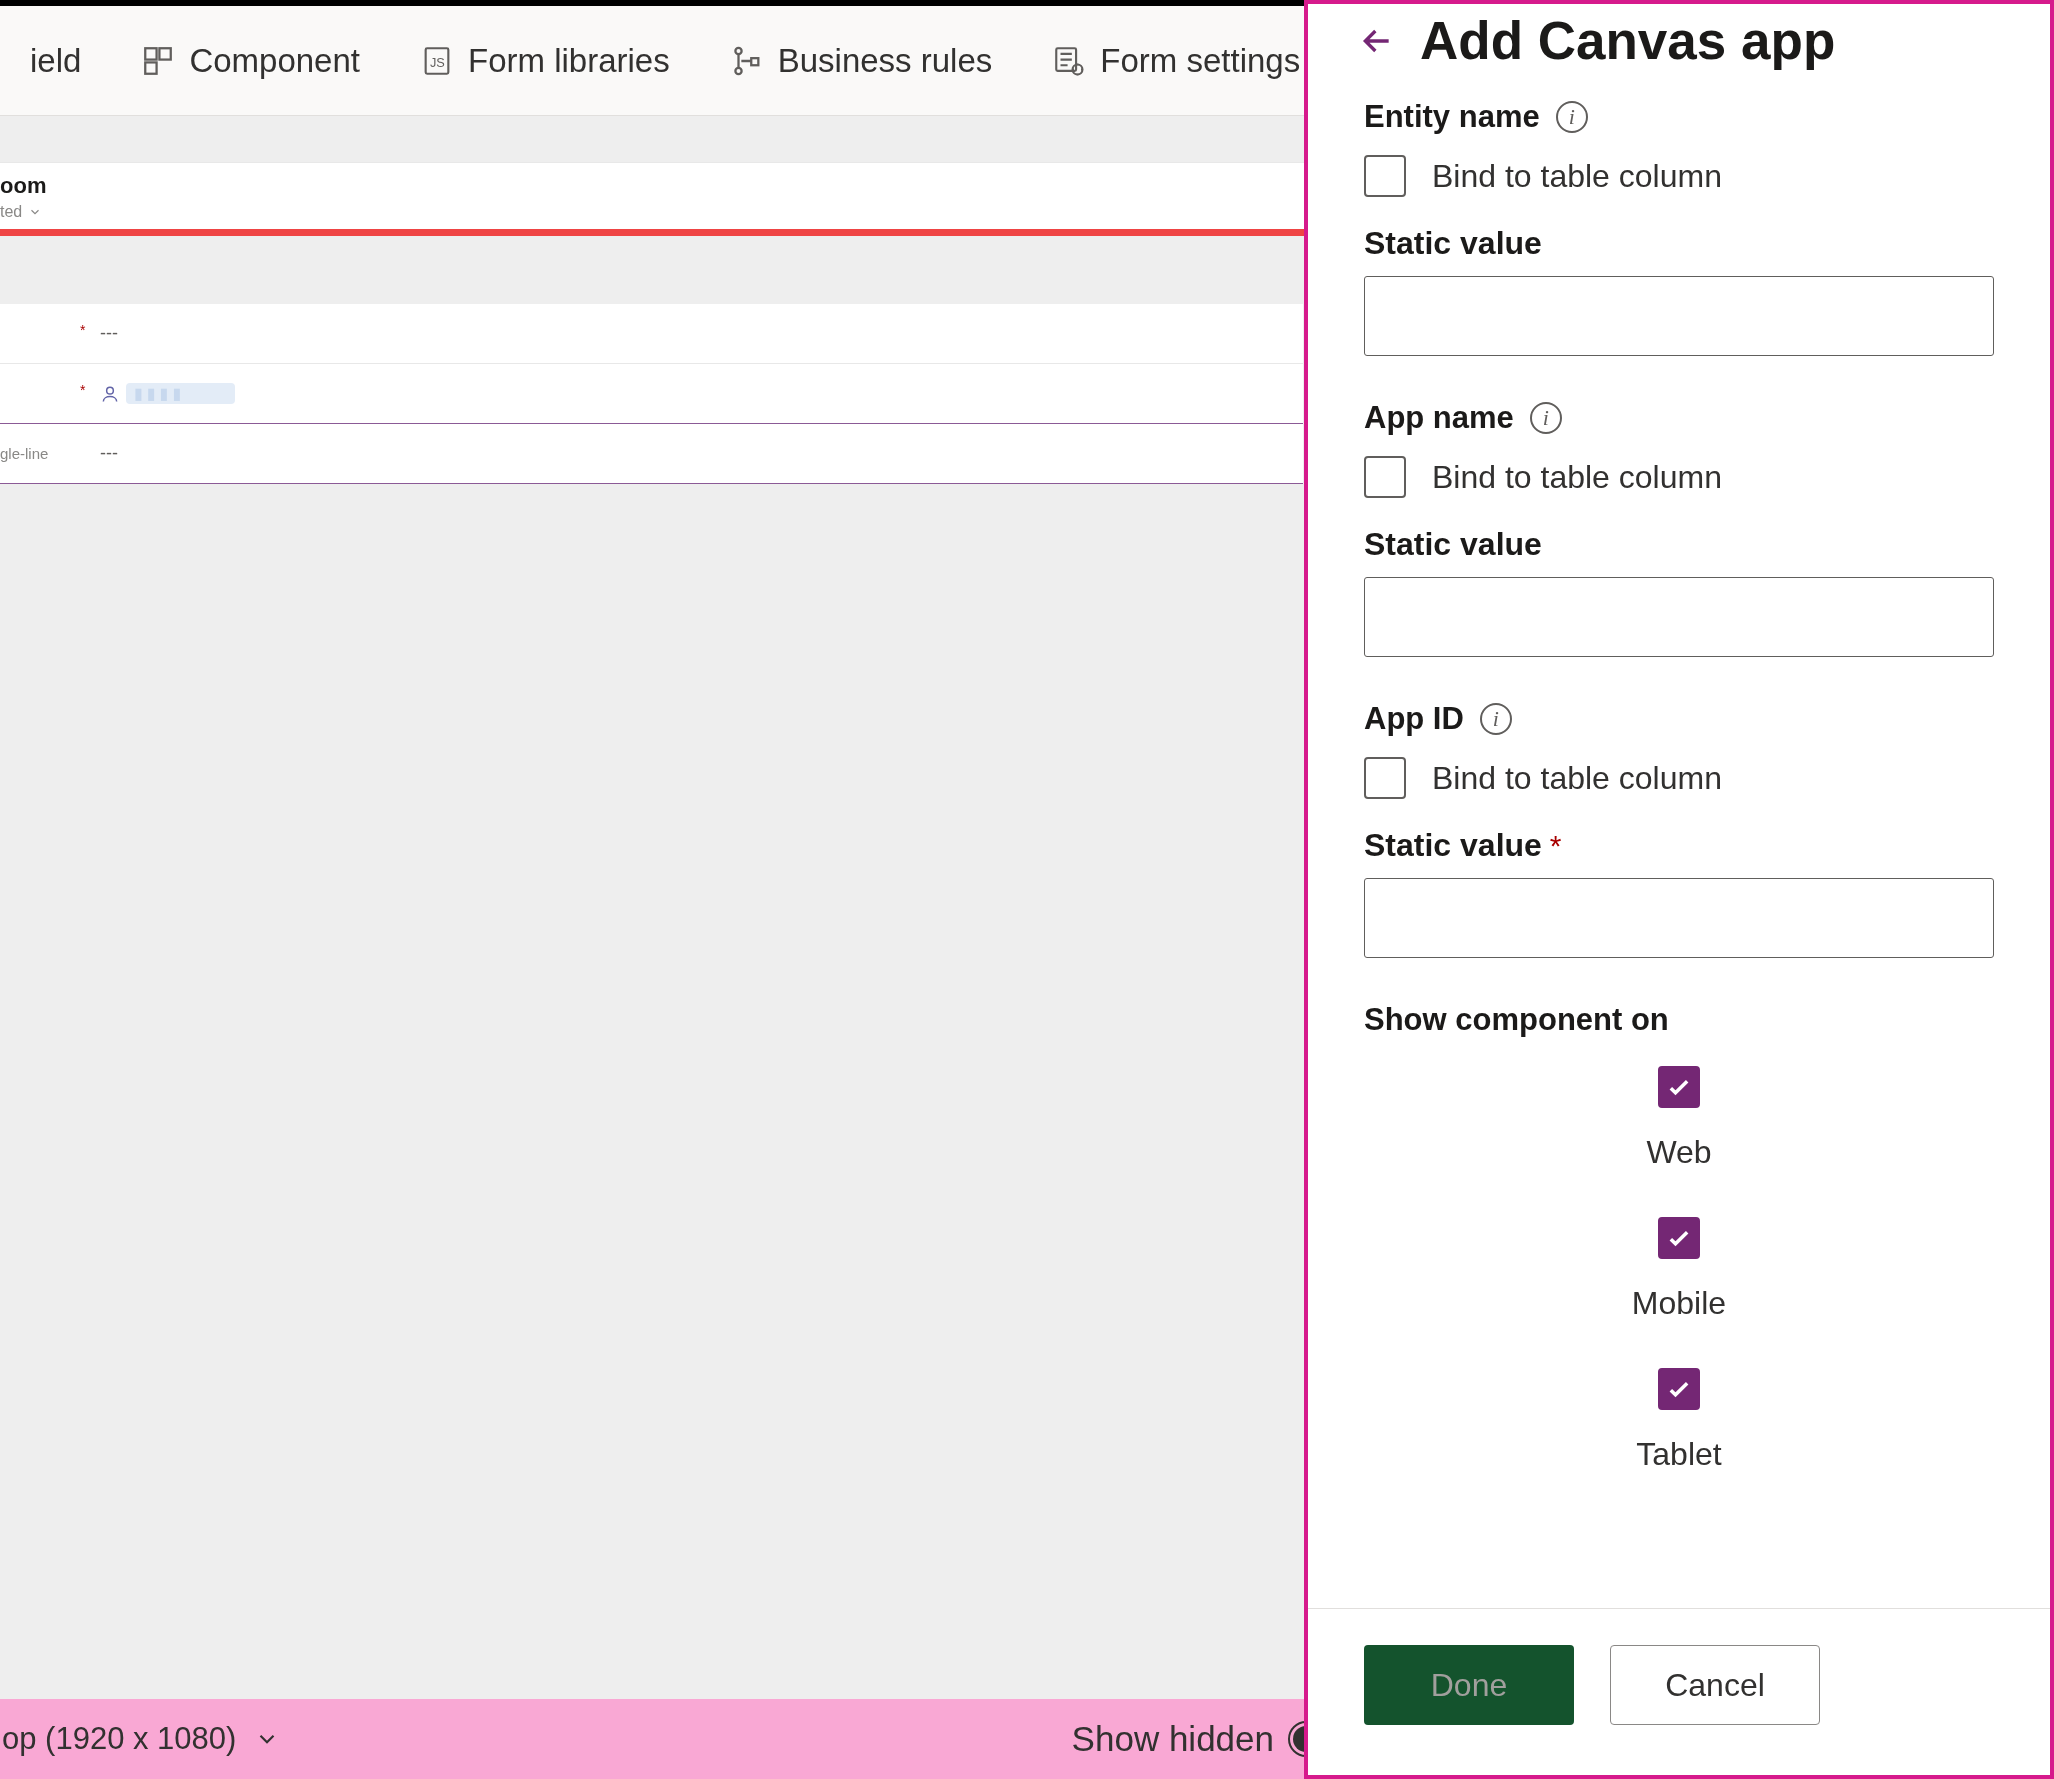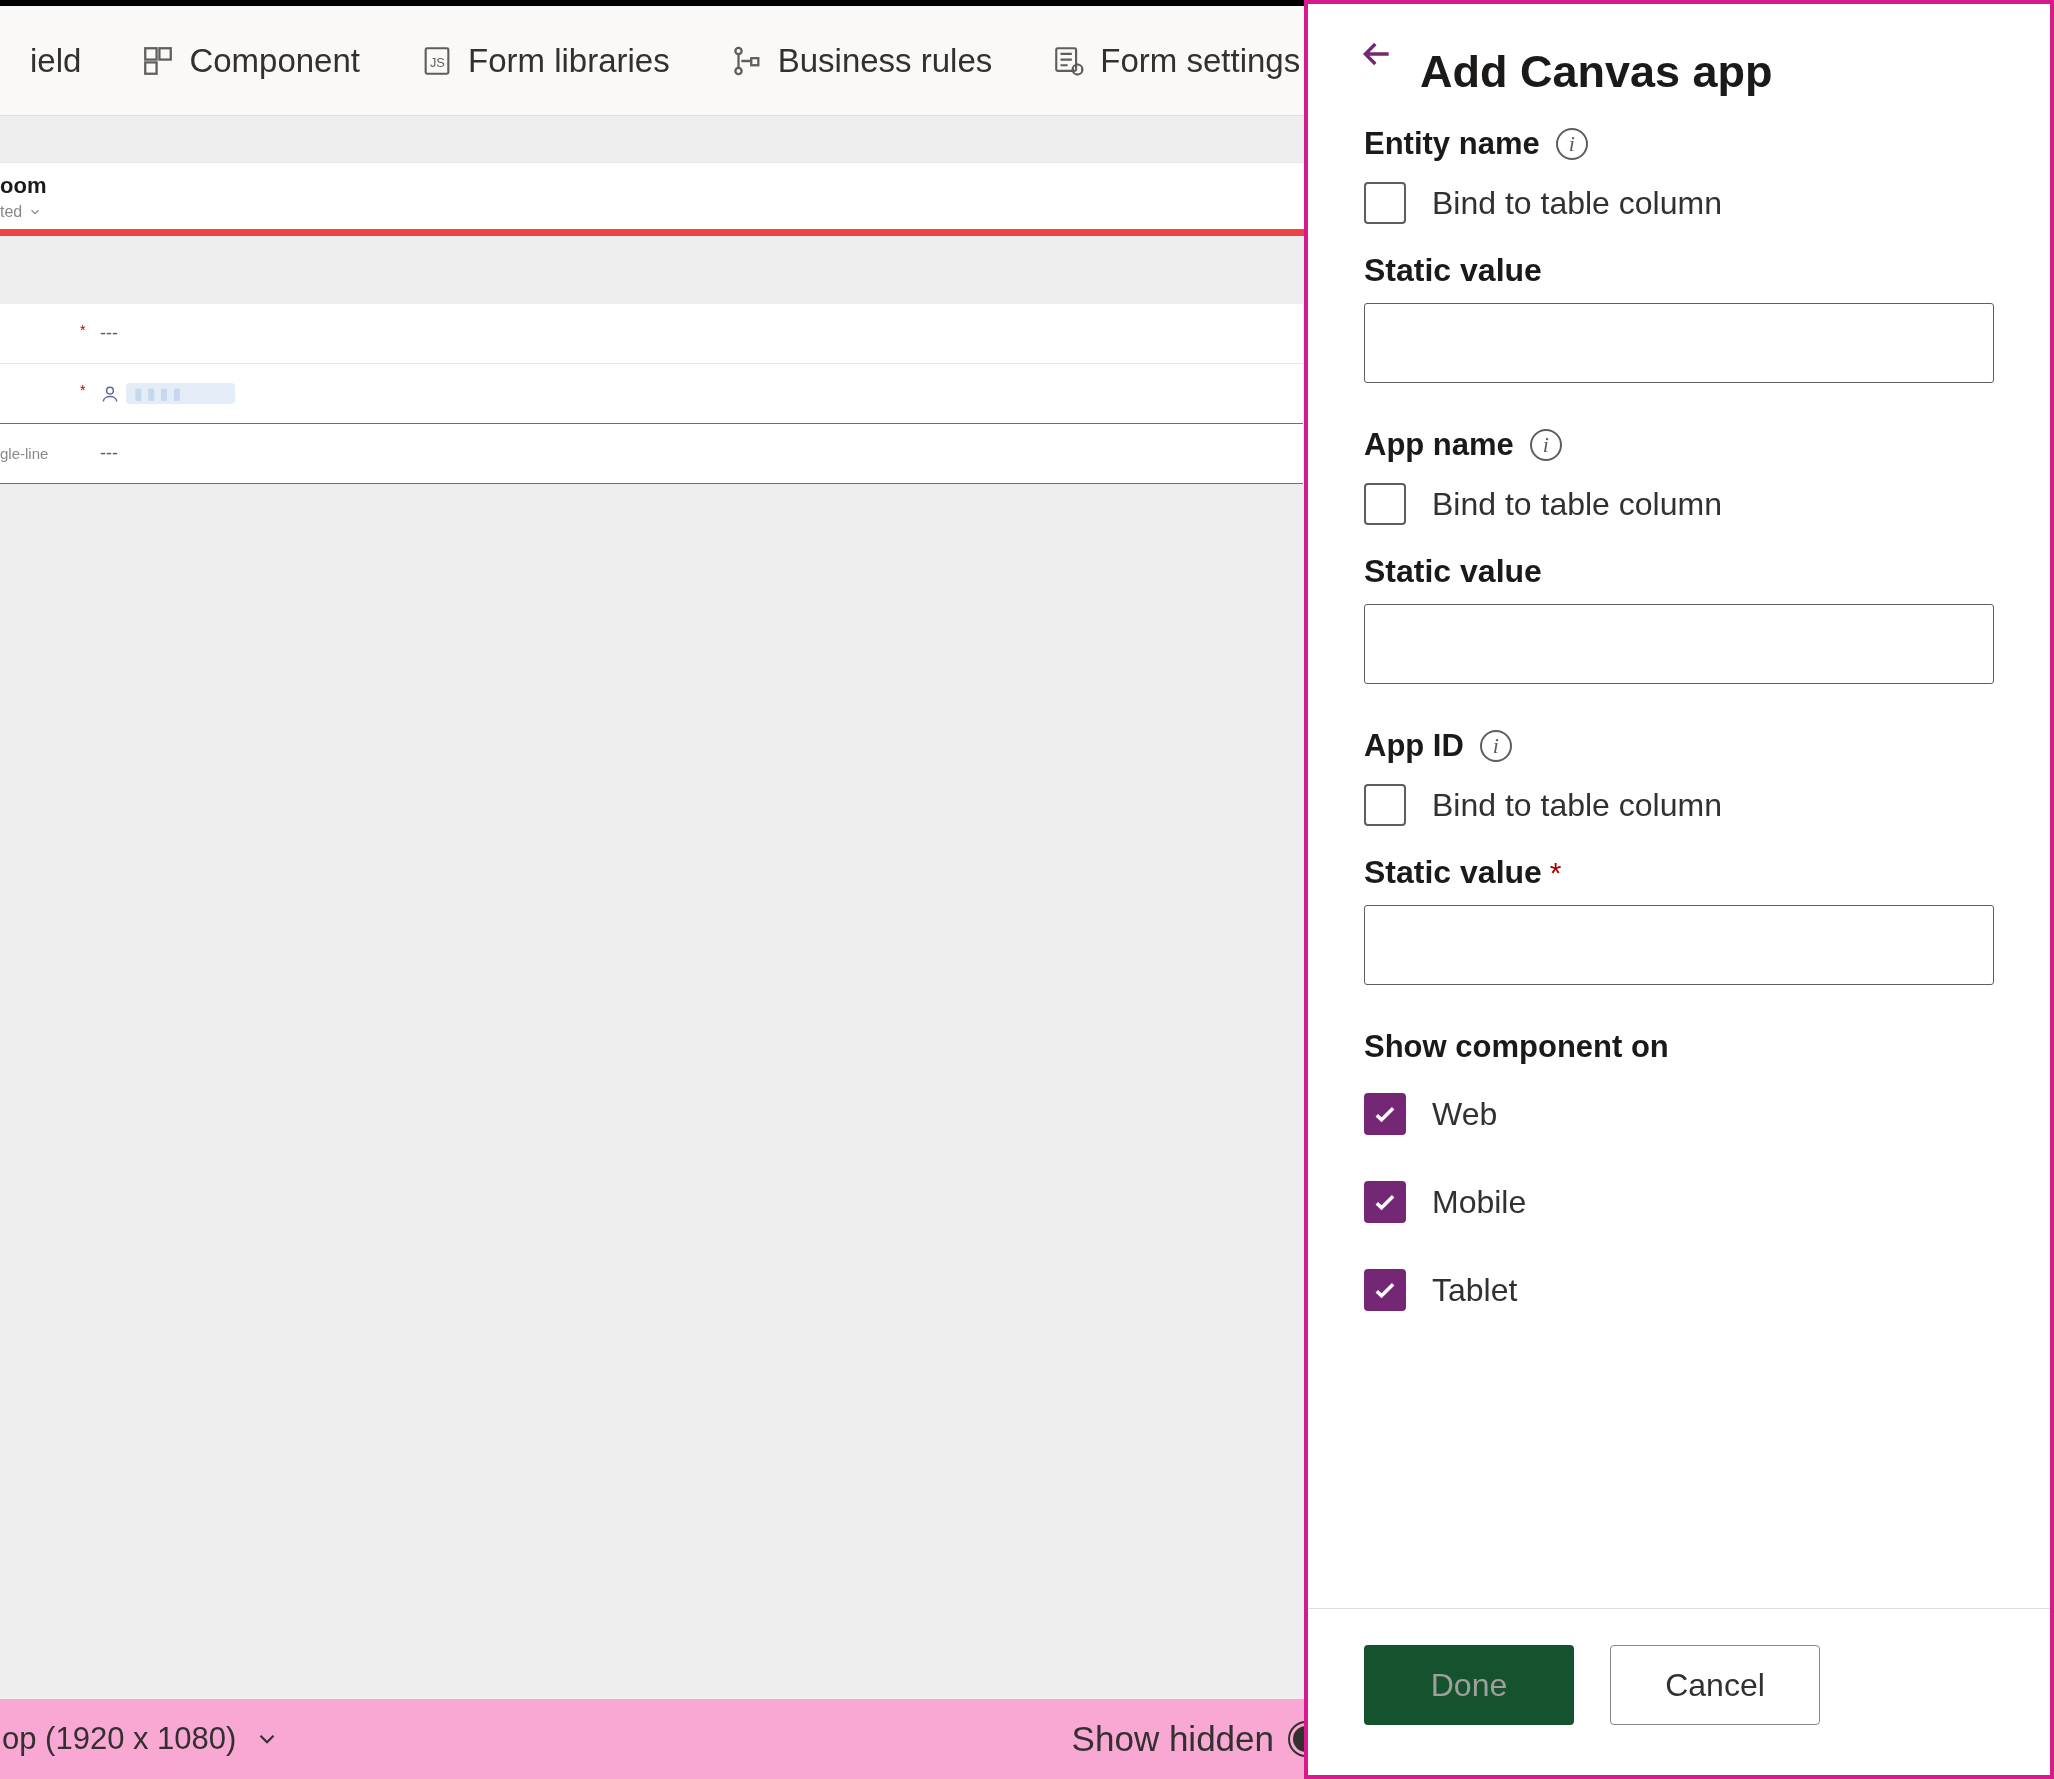"Add Canvas app" .panel-title { font-size: 45px -> 53px; margin-top: 36px -> none }
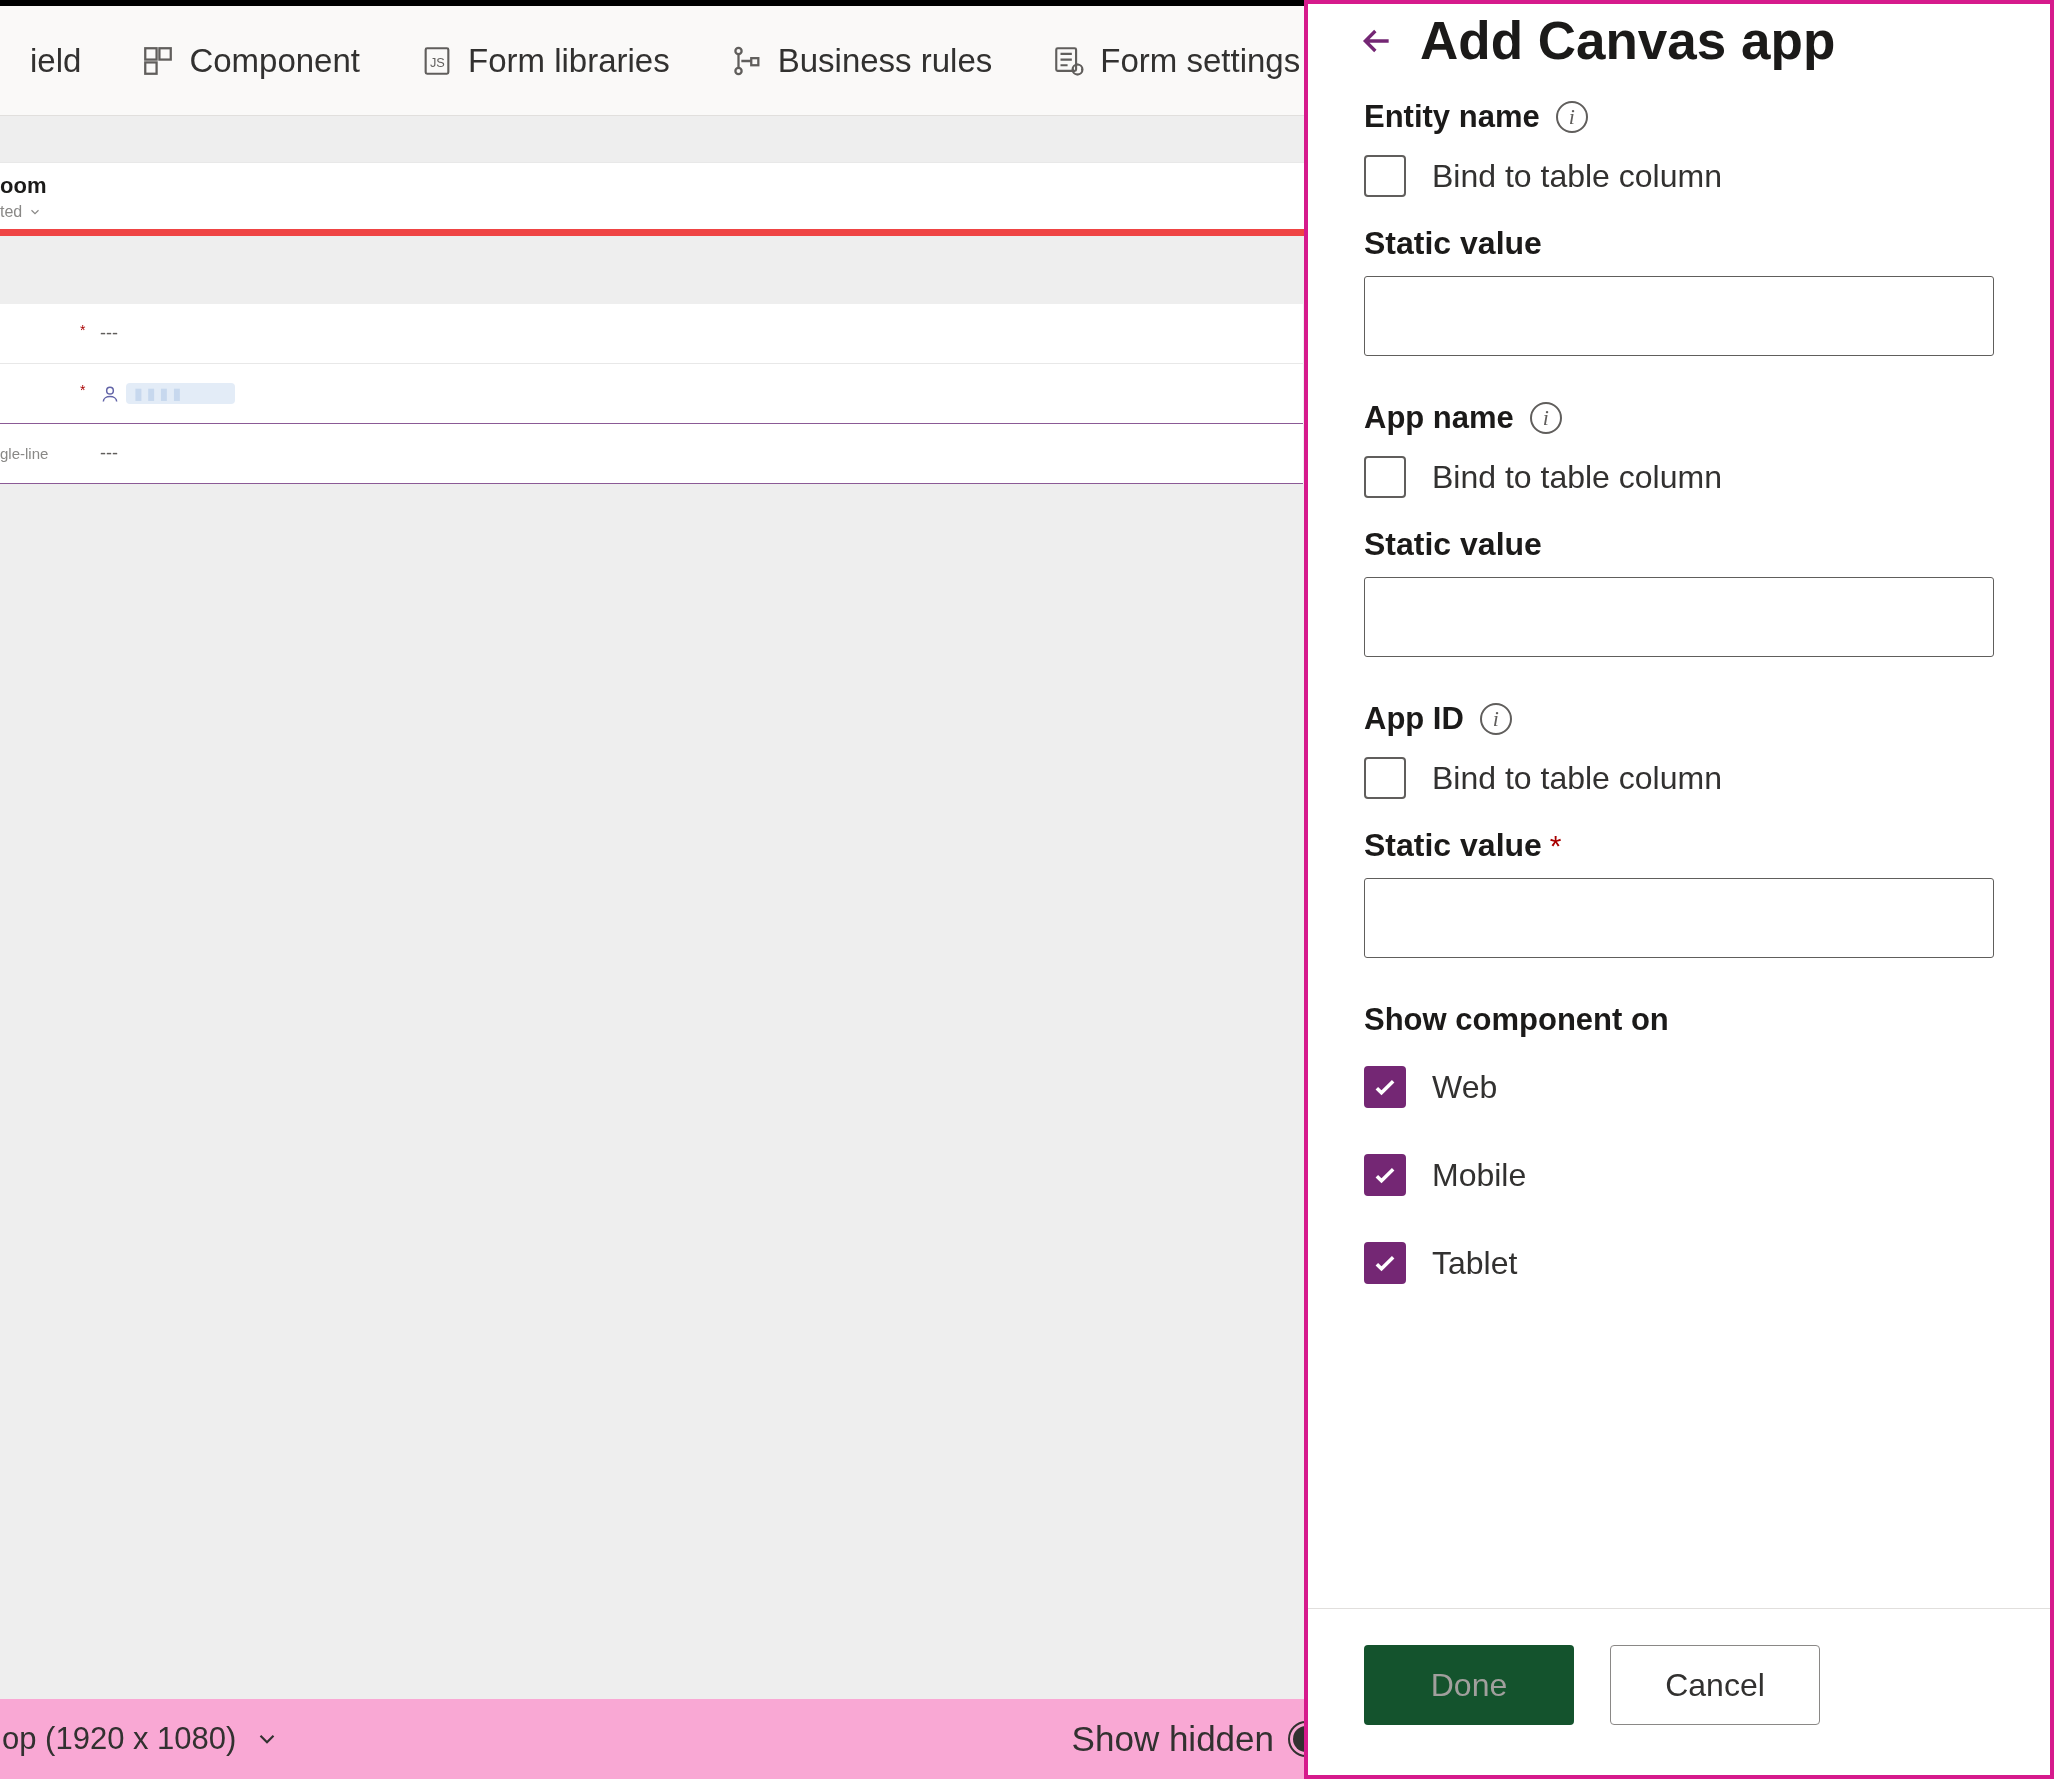"Web" .show-on .check-row { flex-direction: none -> column }
